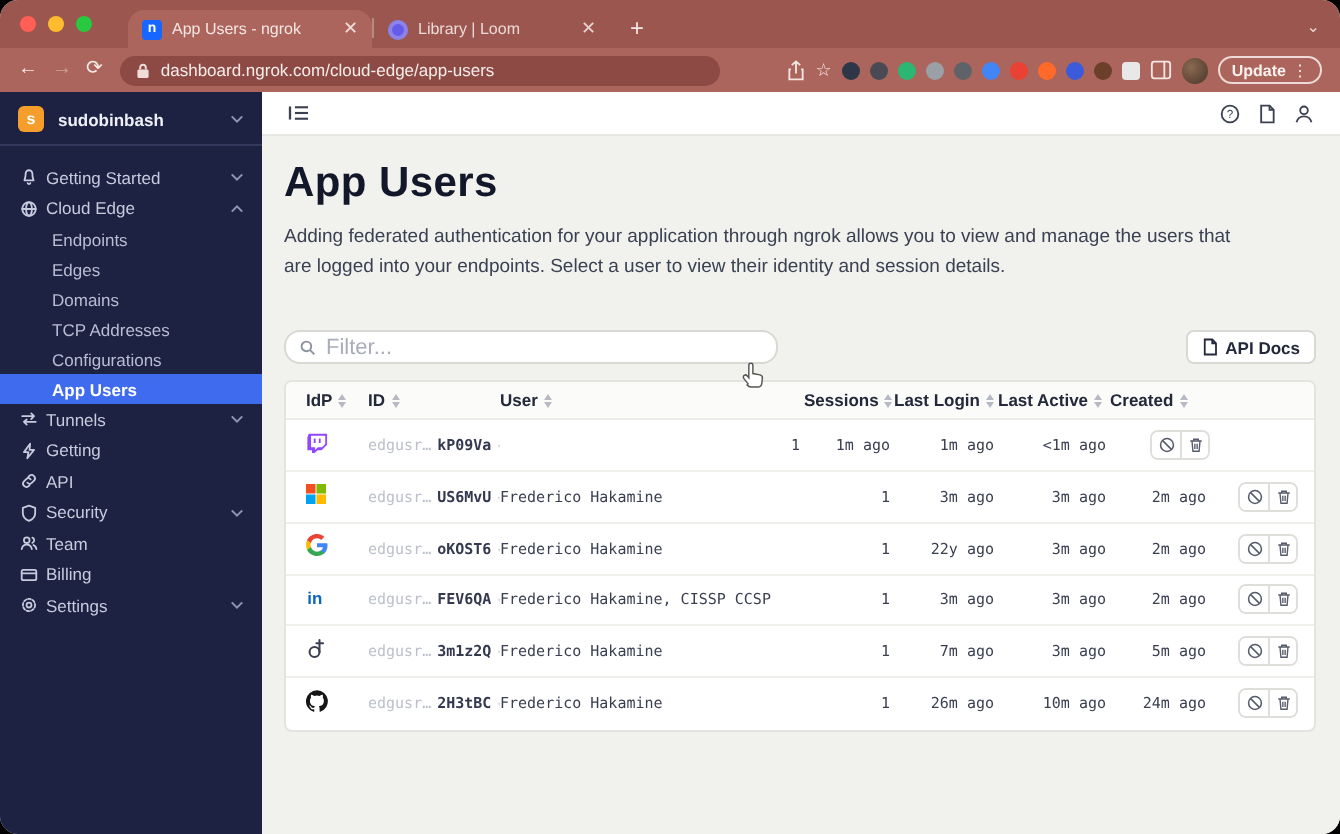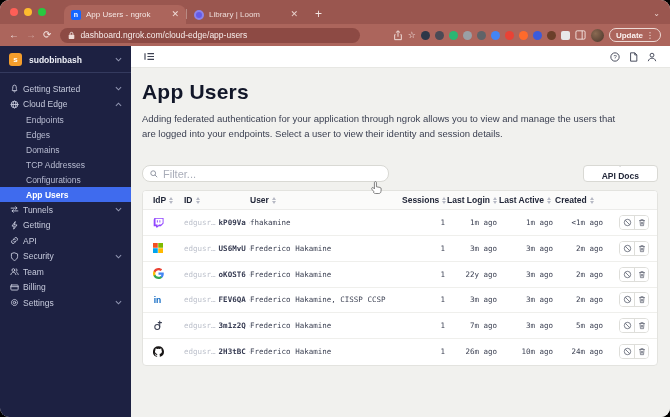"API Docs" .apidocs { flex-direction: column -> none; padding: 0 18px -> 0 7px }
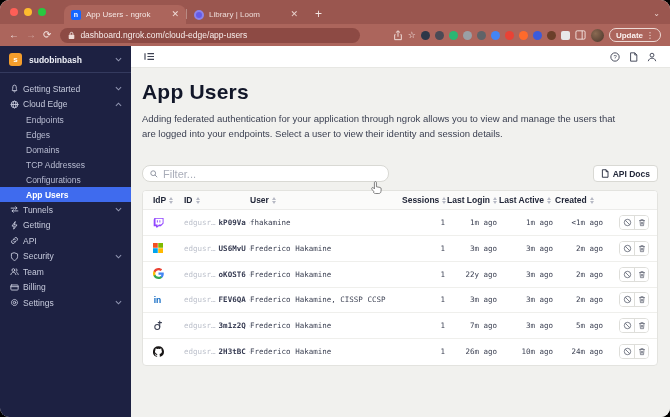"fhakamine" div.mono { html: <div>fhakamine</div> -> none }
